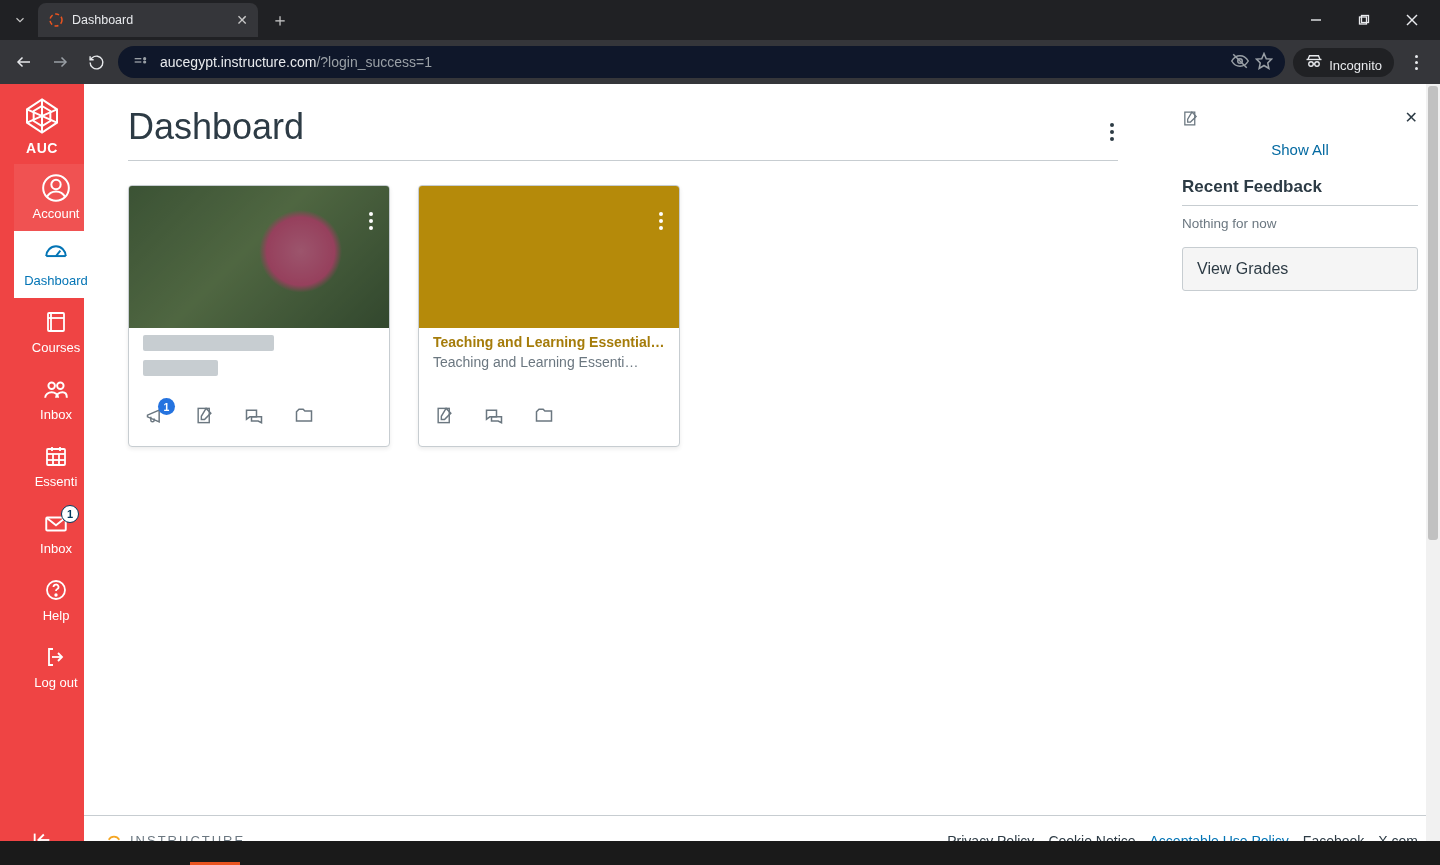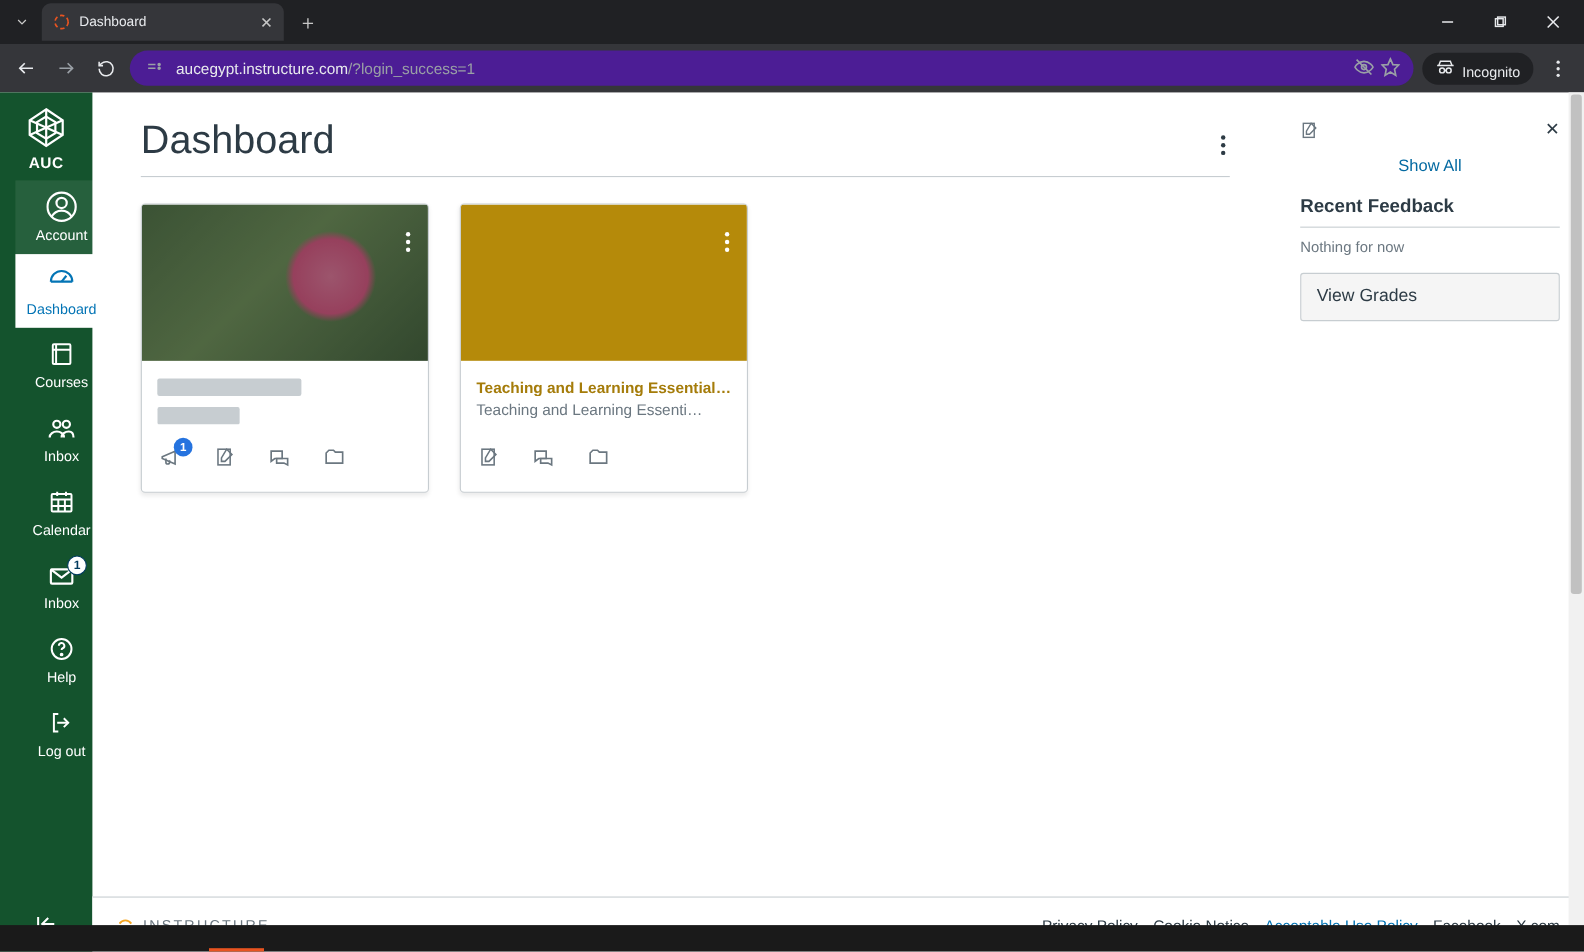"aucegypt.instructure.com/?login_success=" .omnibox { background: #4c1d95 -> #0f172a }
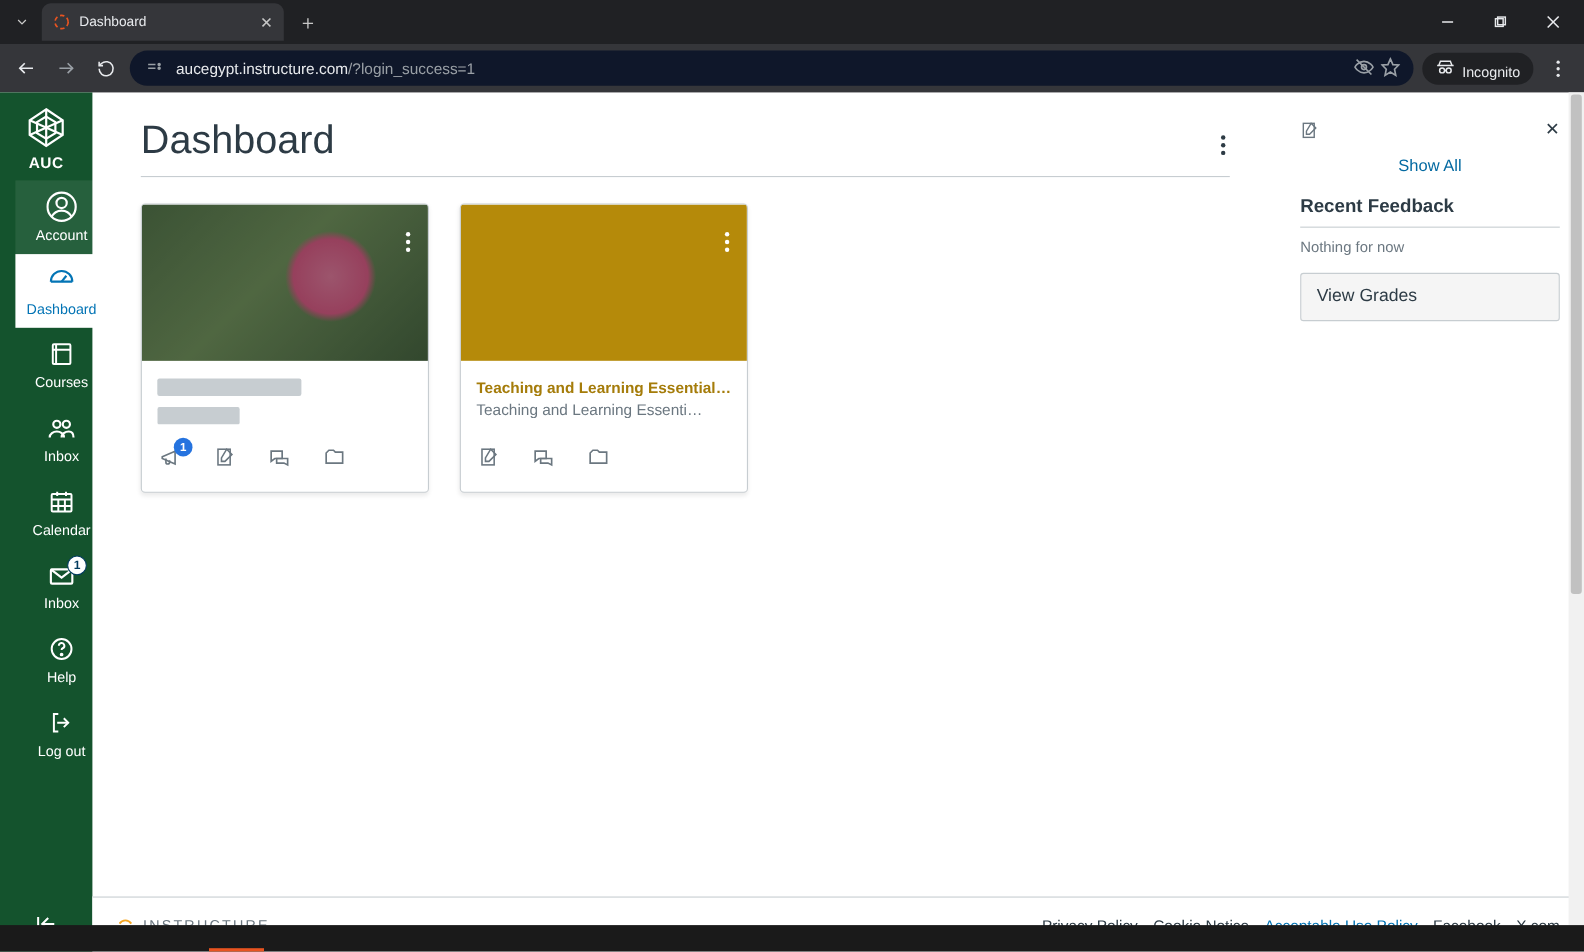"AUC" .global-nav { background: #14532d -> #ef4444 }
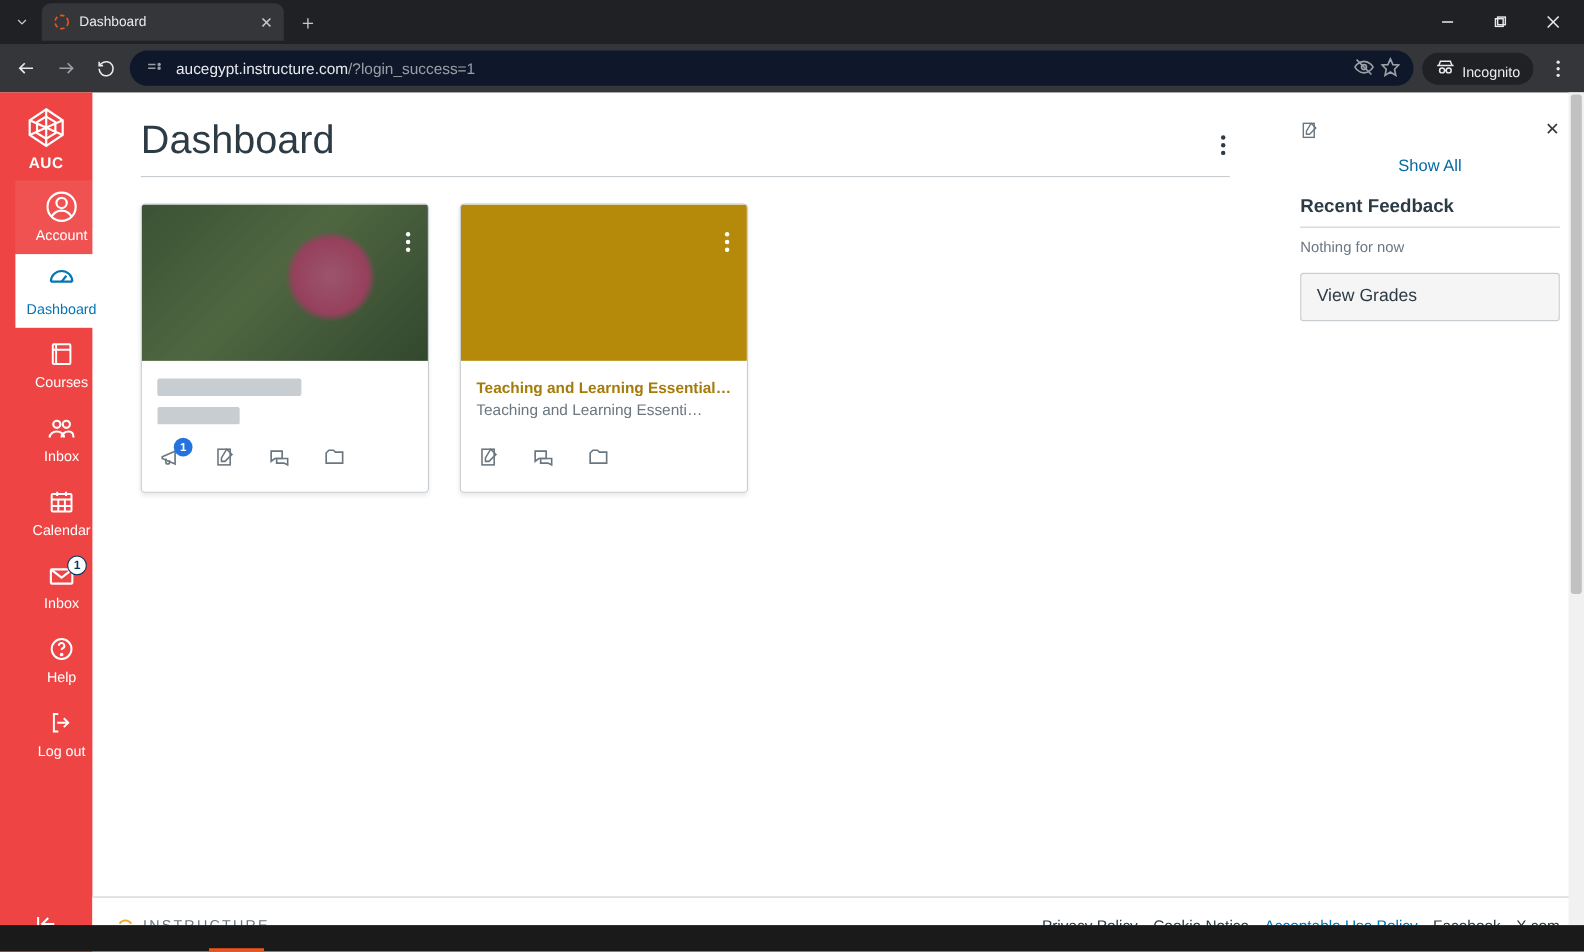"XXXXXXXXXXXXXX" .card-body { padding: 16px 14px 4px -> 6px 14px 4px }
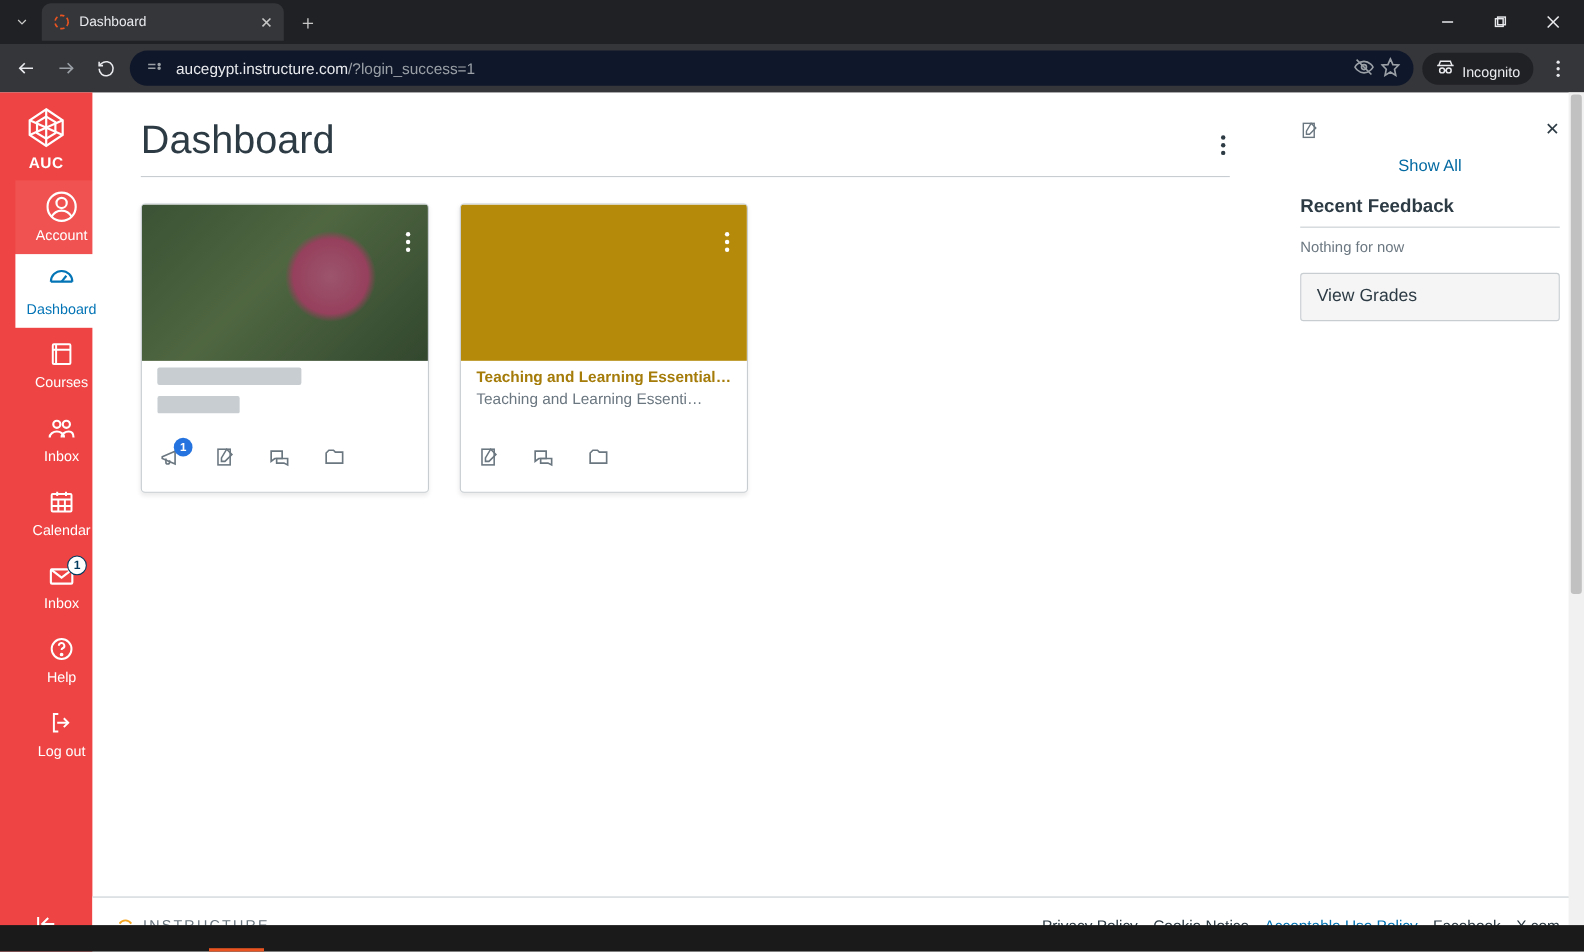"Calendar" span.gn-label { text: Calendar -> Essenti }
